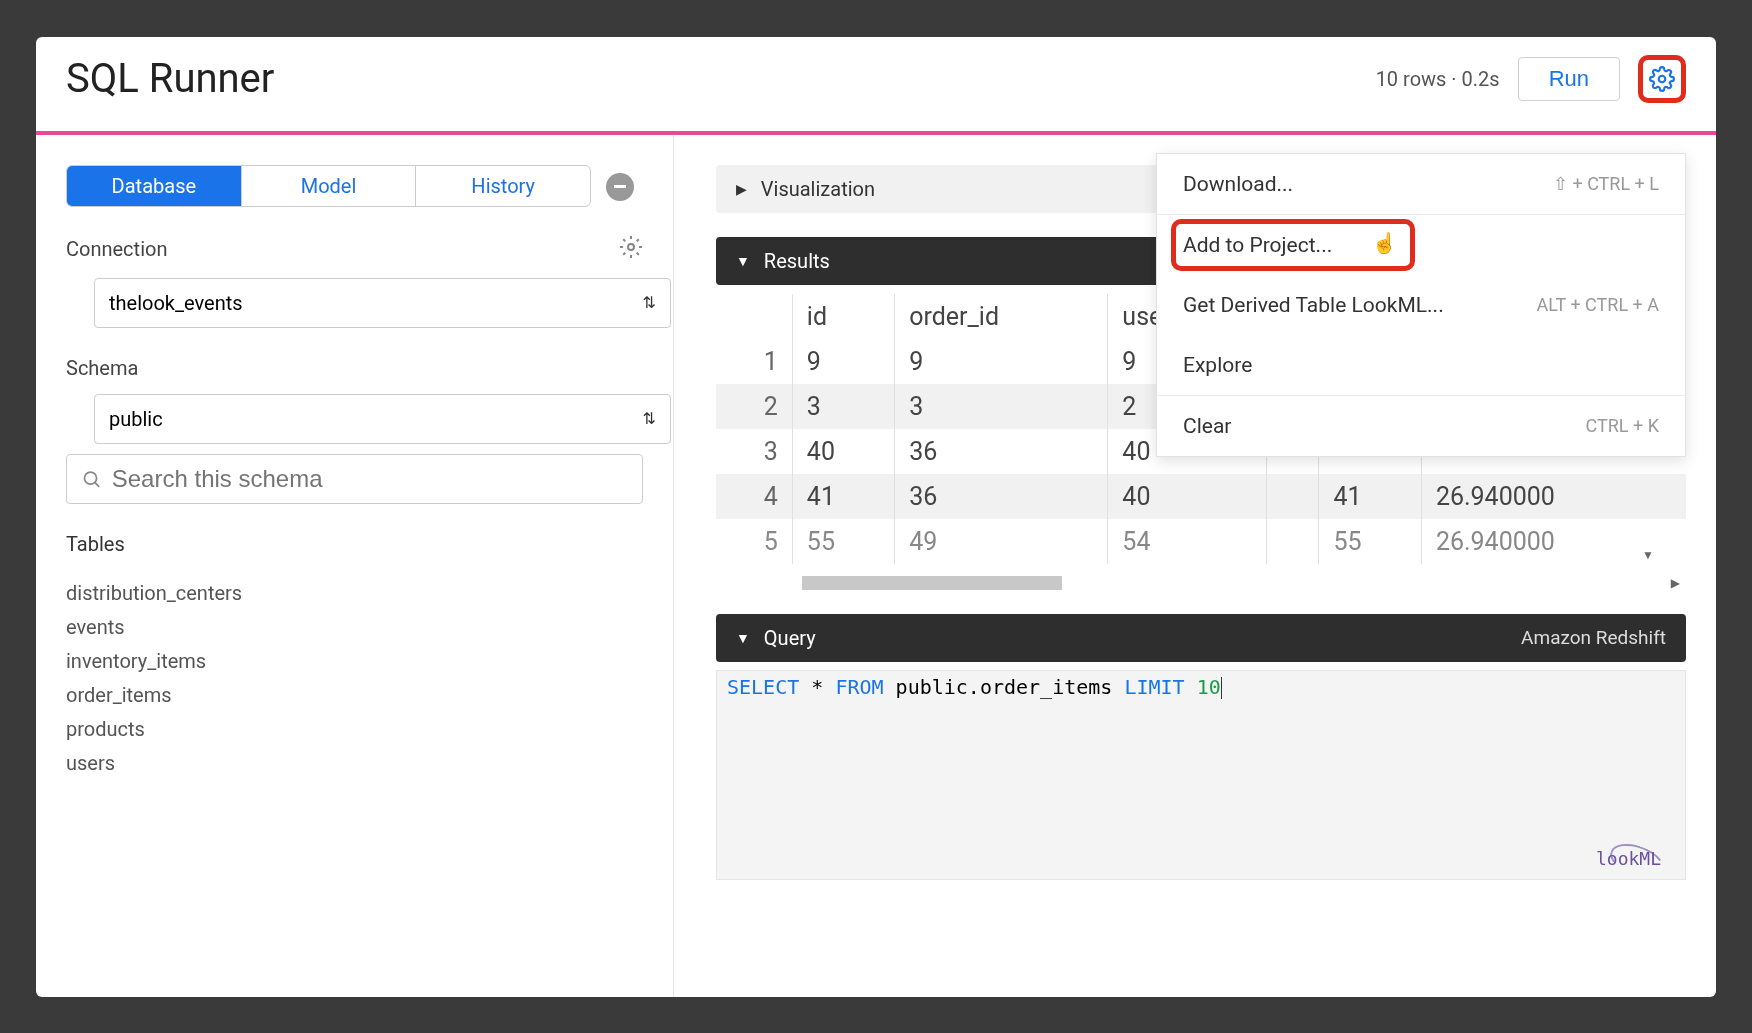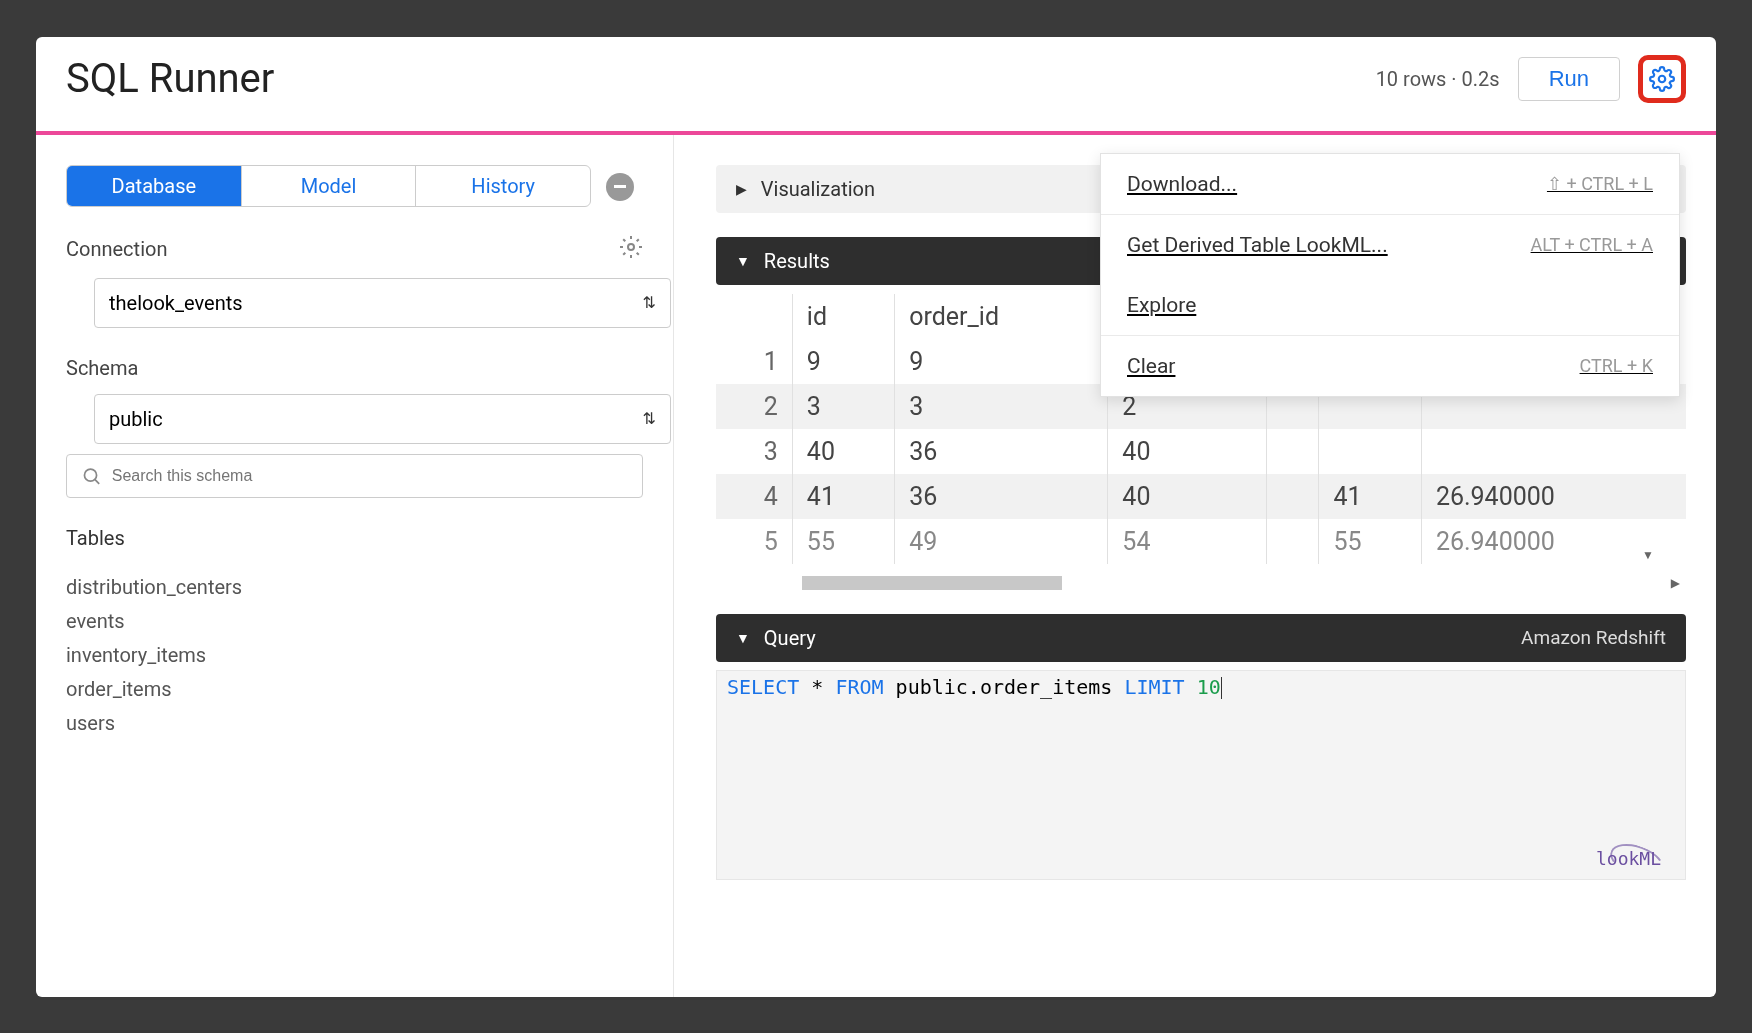"Download..." .dropdown { right: 36px -> 30px; text-decoration: underline -> none; width: 580px -> 530px }
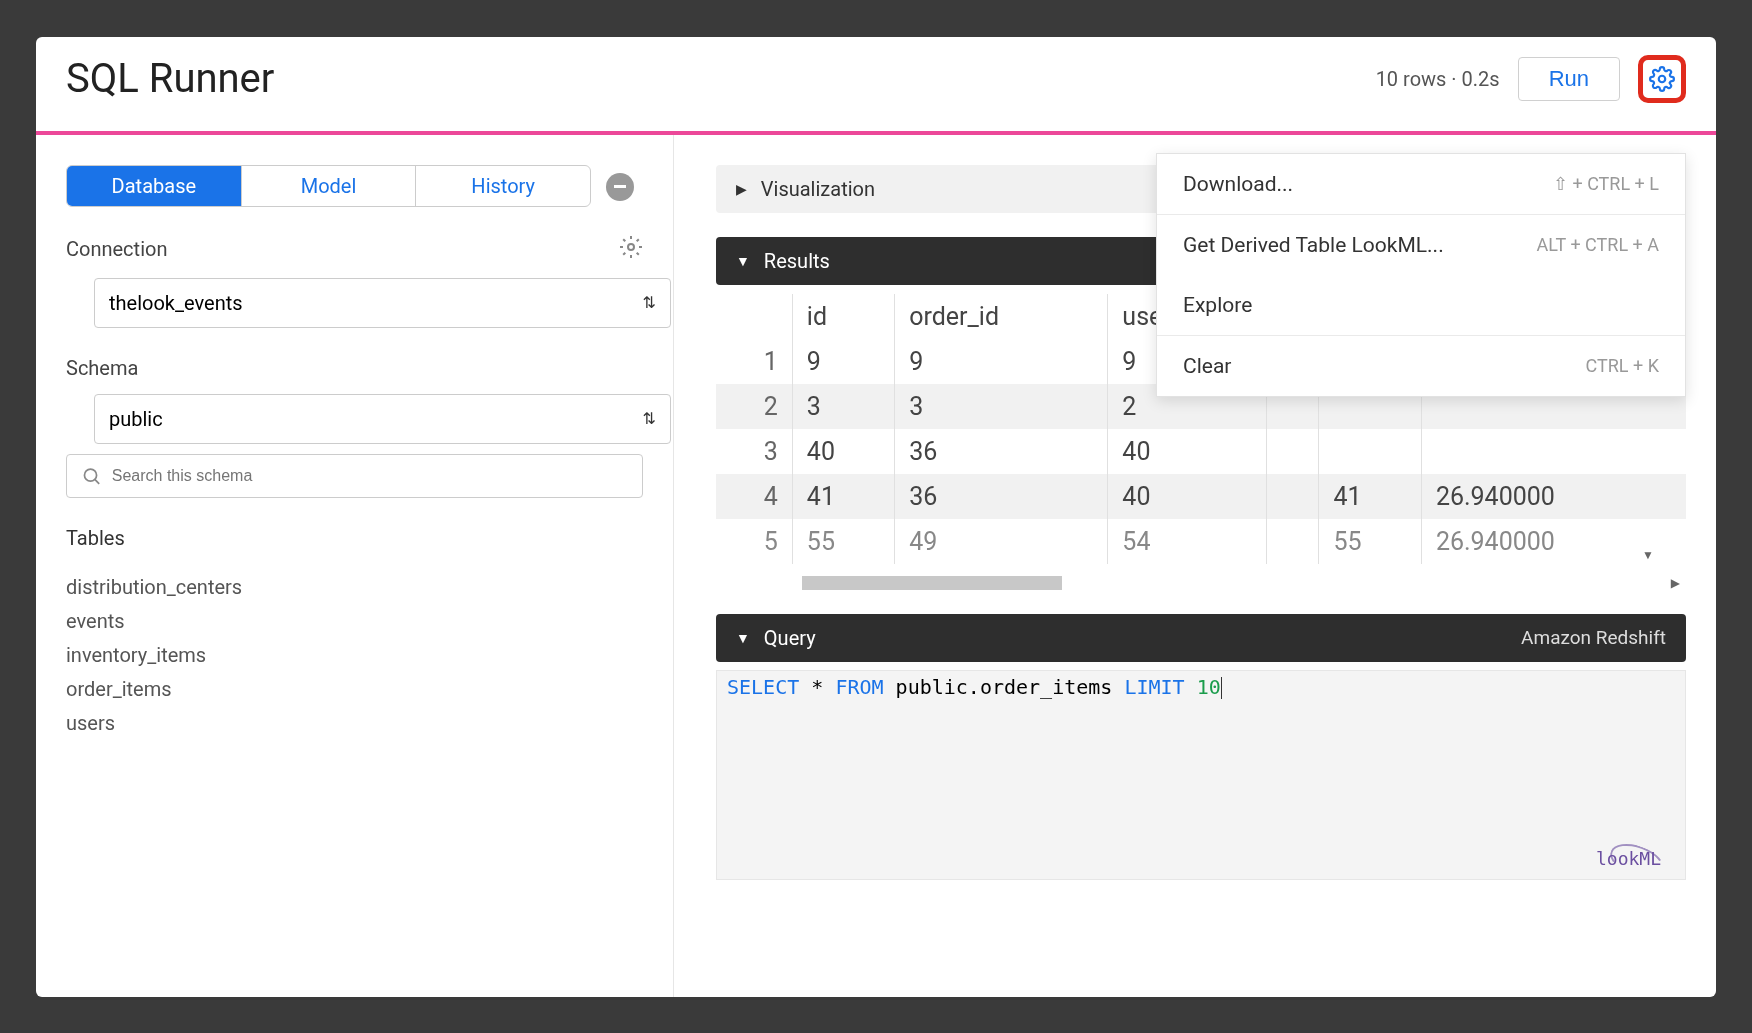"Add to Project..." div.item { html: none -> <div> <span>Add to Project...</span> <span>☝</span> <div></div> </div> }
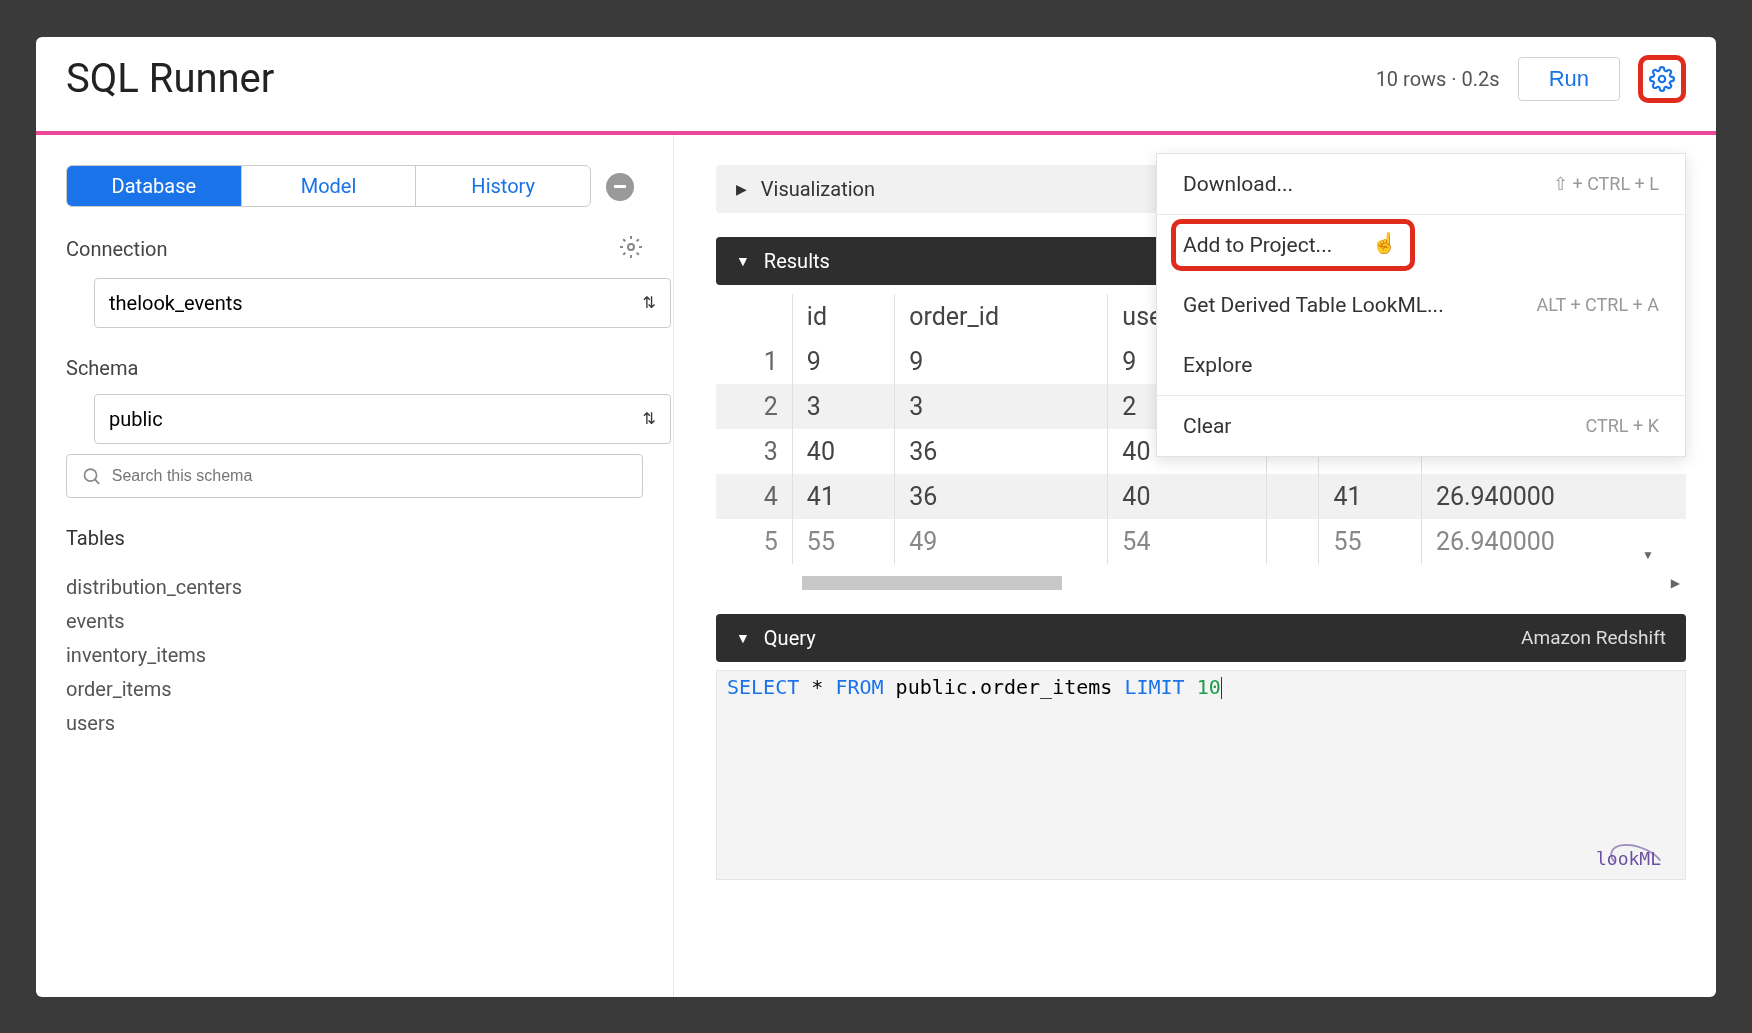"Search this schema" .search-box input { font-size: 16px -> 24px }
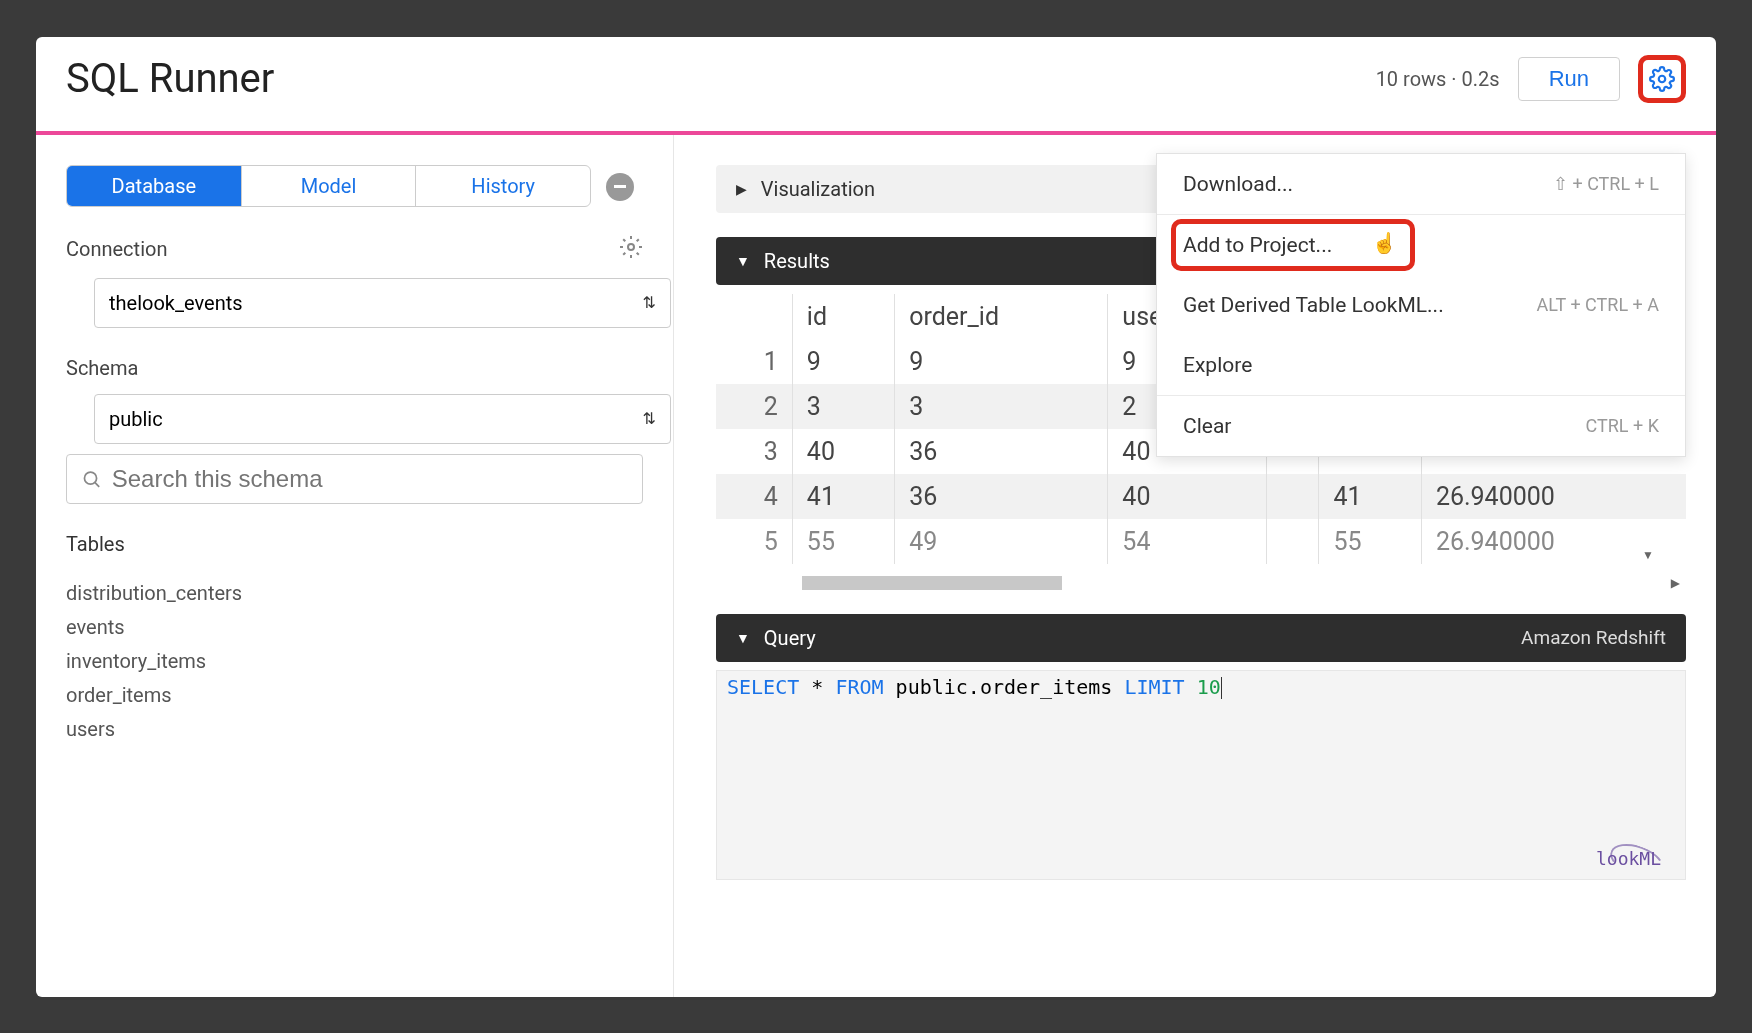"products" li { html: none -> <li>products</li> }
